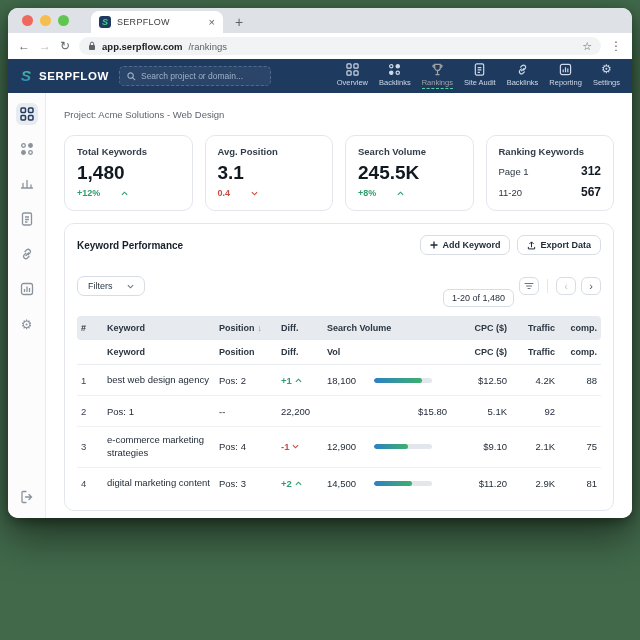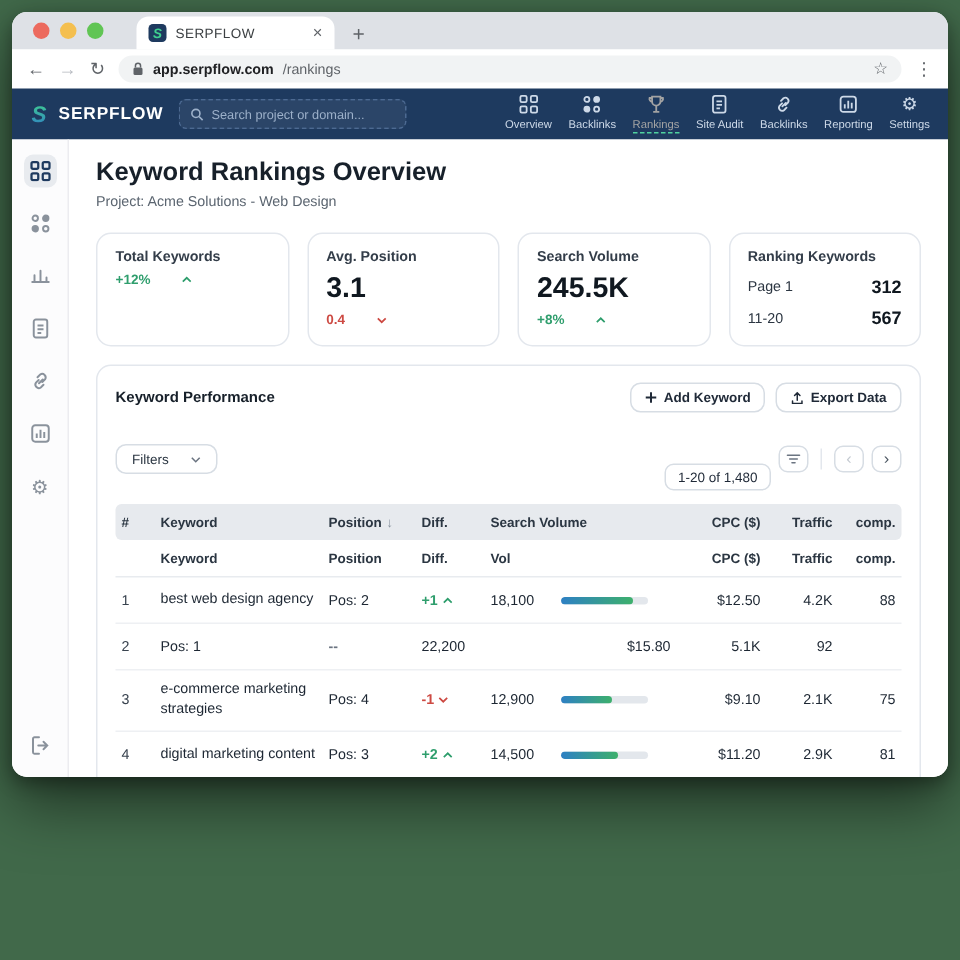"Keyword Rankings Overview" div.page-title { html: <div>Keyword Rankings Overview</div> -> none }
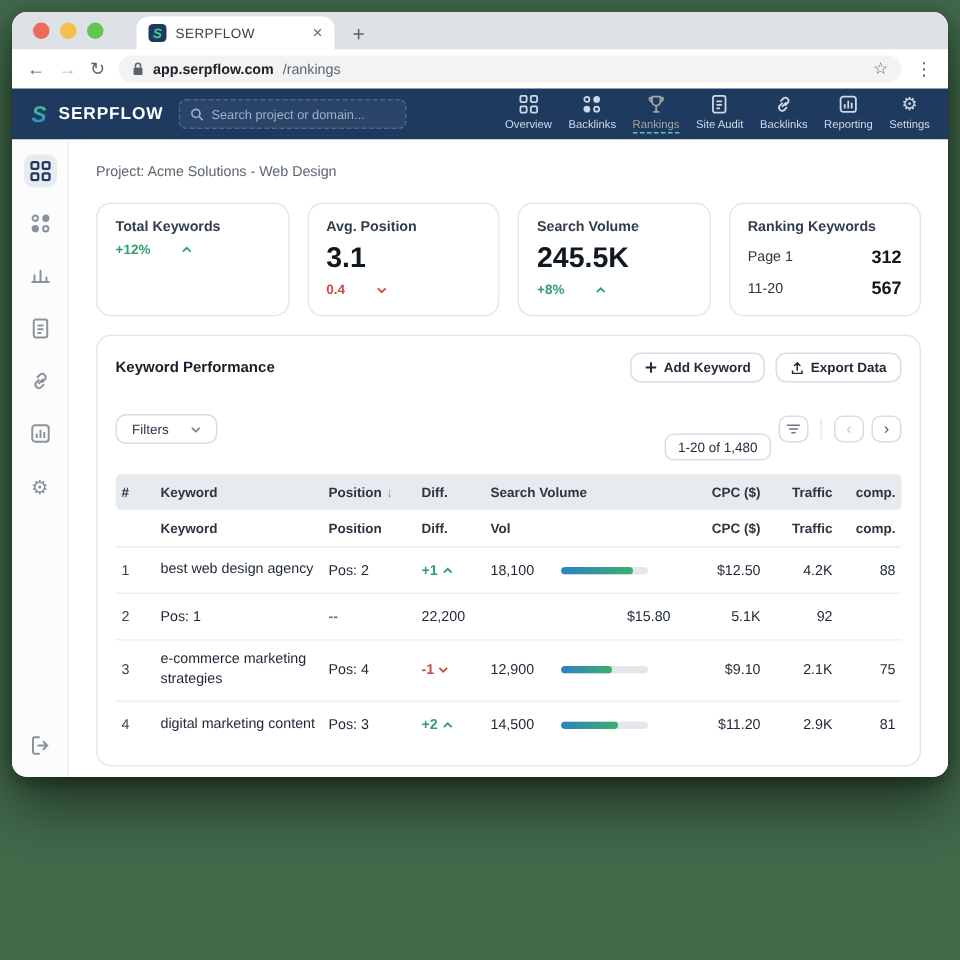"1,480" div.card-value { html: none -> <div>1,480</div> }
